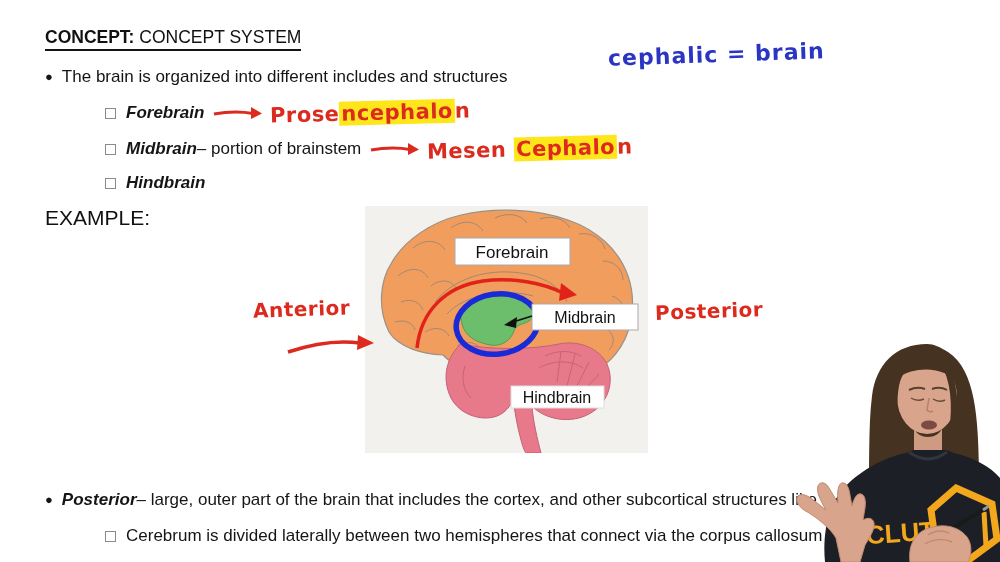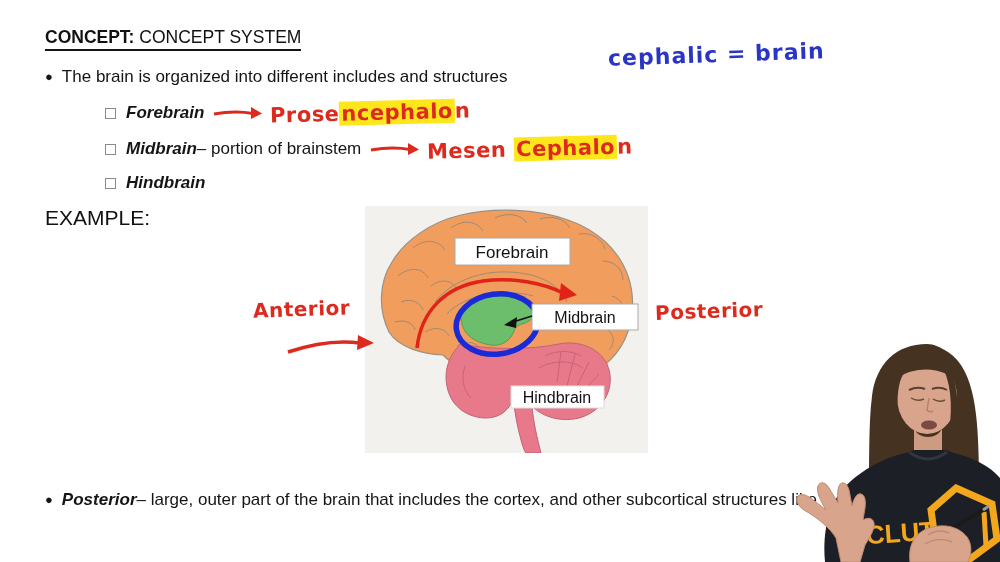"Cerebrum is divided laterally between" div.abs { html: none -> <div> <span></span> <span>Cerebrum is divided laterally between two hemispheres that connect via the corpus callosum</span> </div> }
